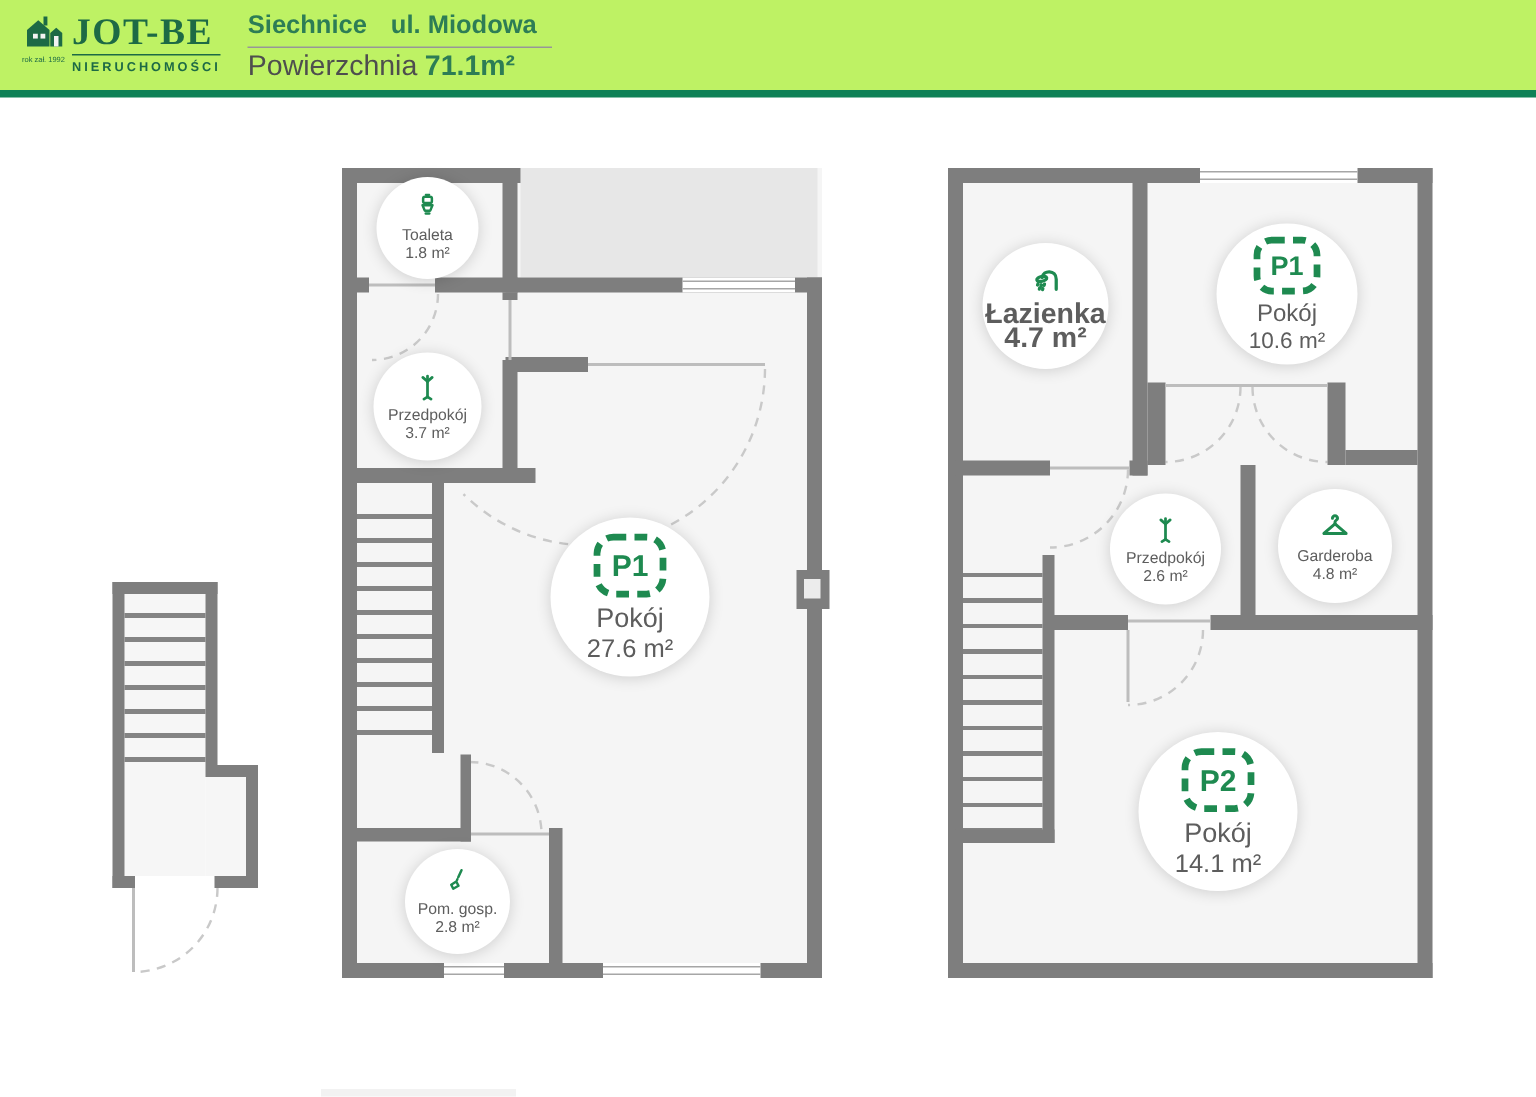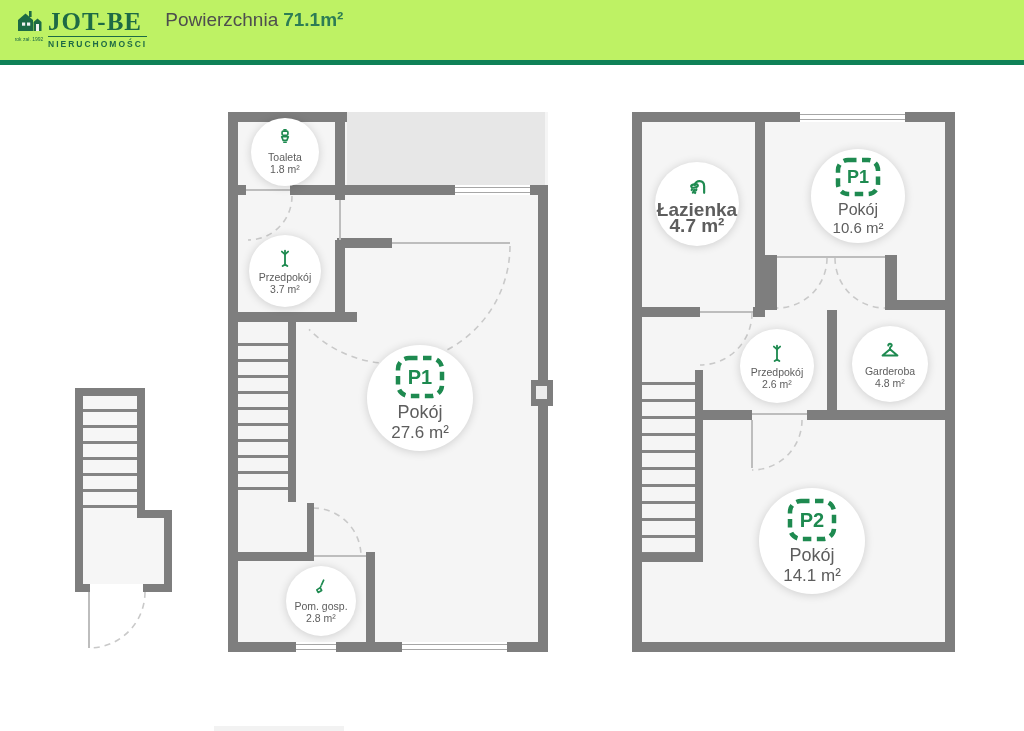"Siechnice ul. Miodowa" div.title-line { html: none -> <div> <span>Siechnice</span><span>ul. Miodowa</span> </div> }
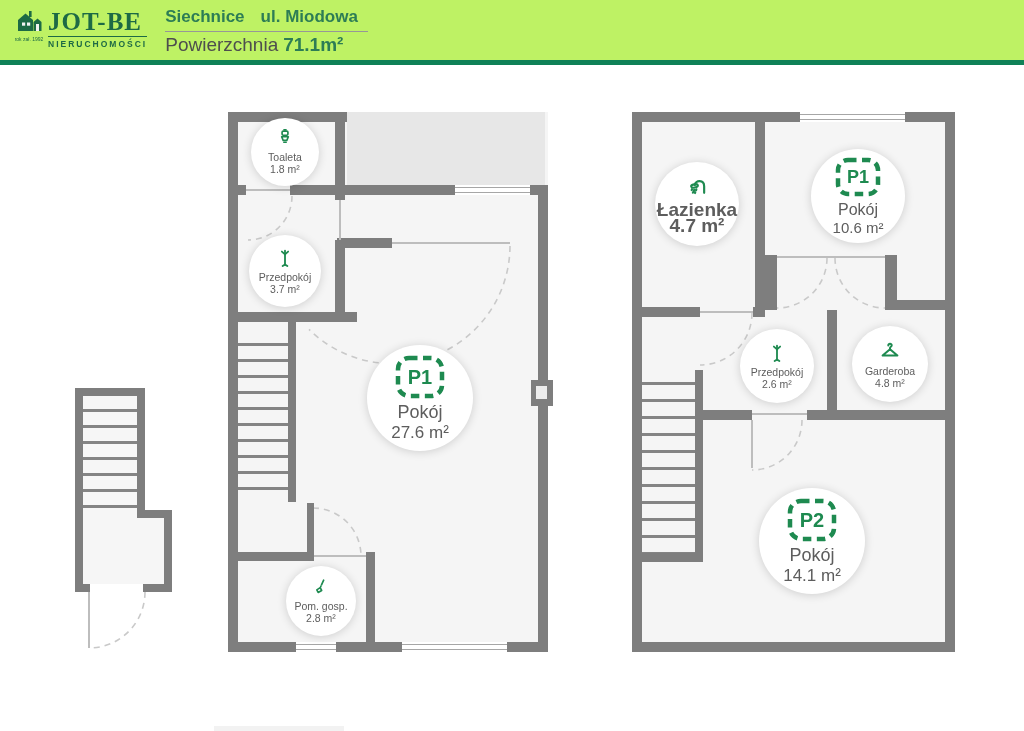"Pom. gosp." div.rlabel { left: 286px -> 270px }
